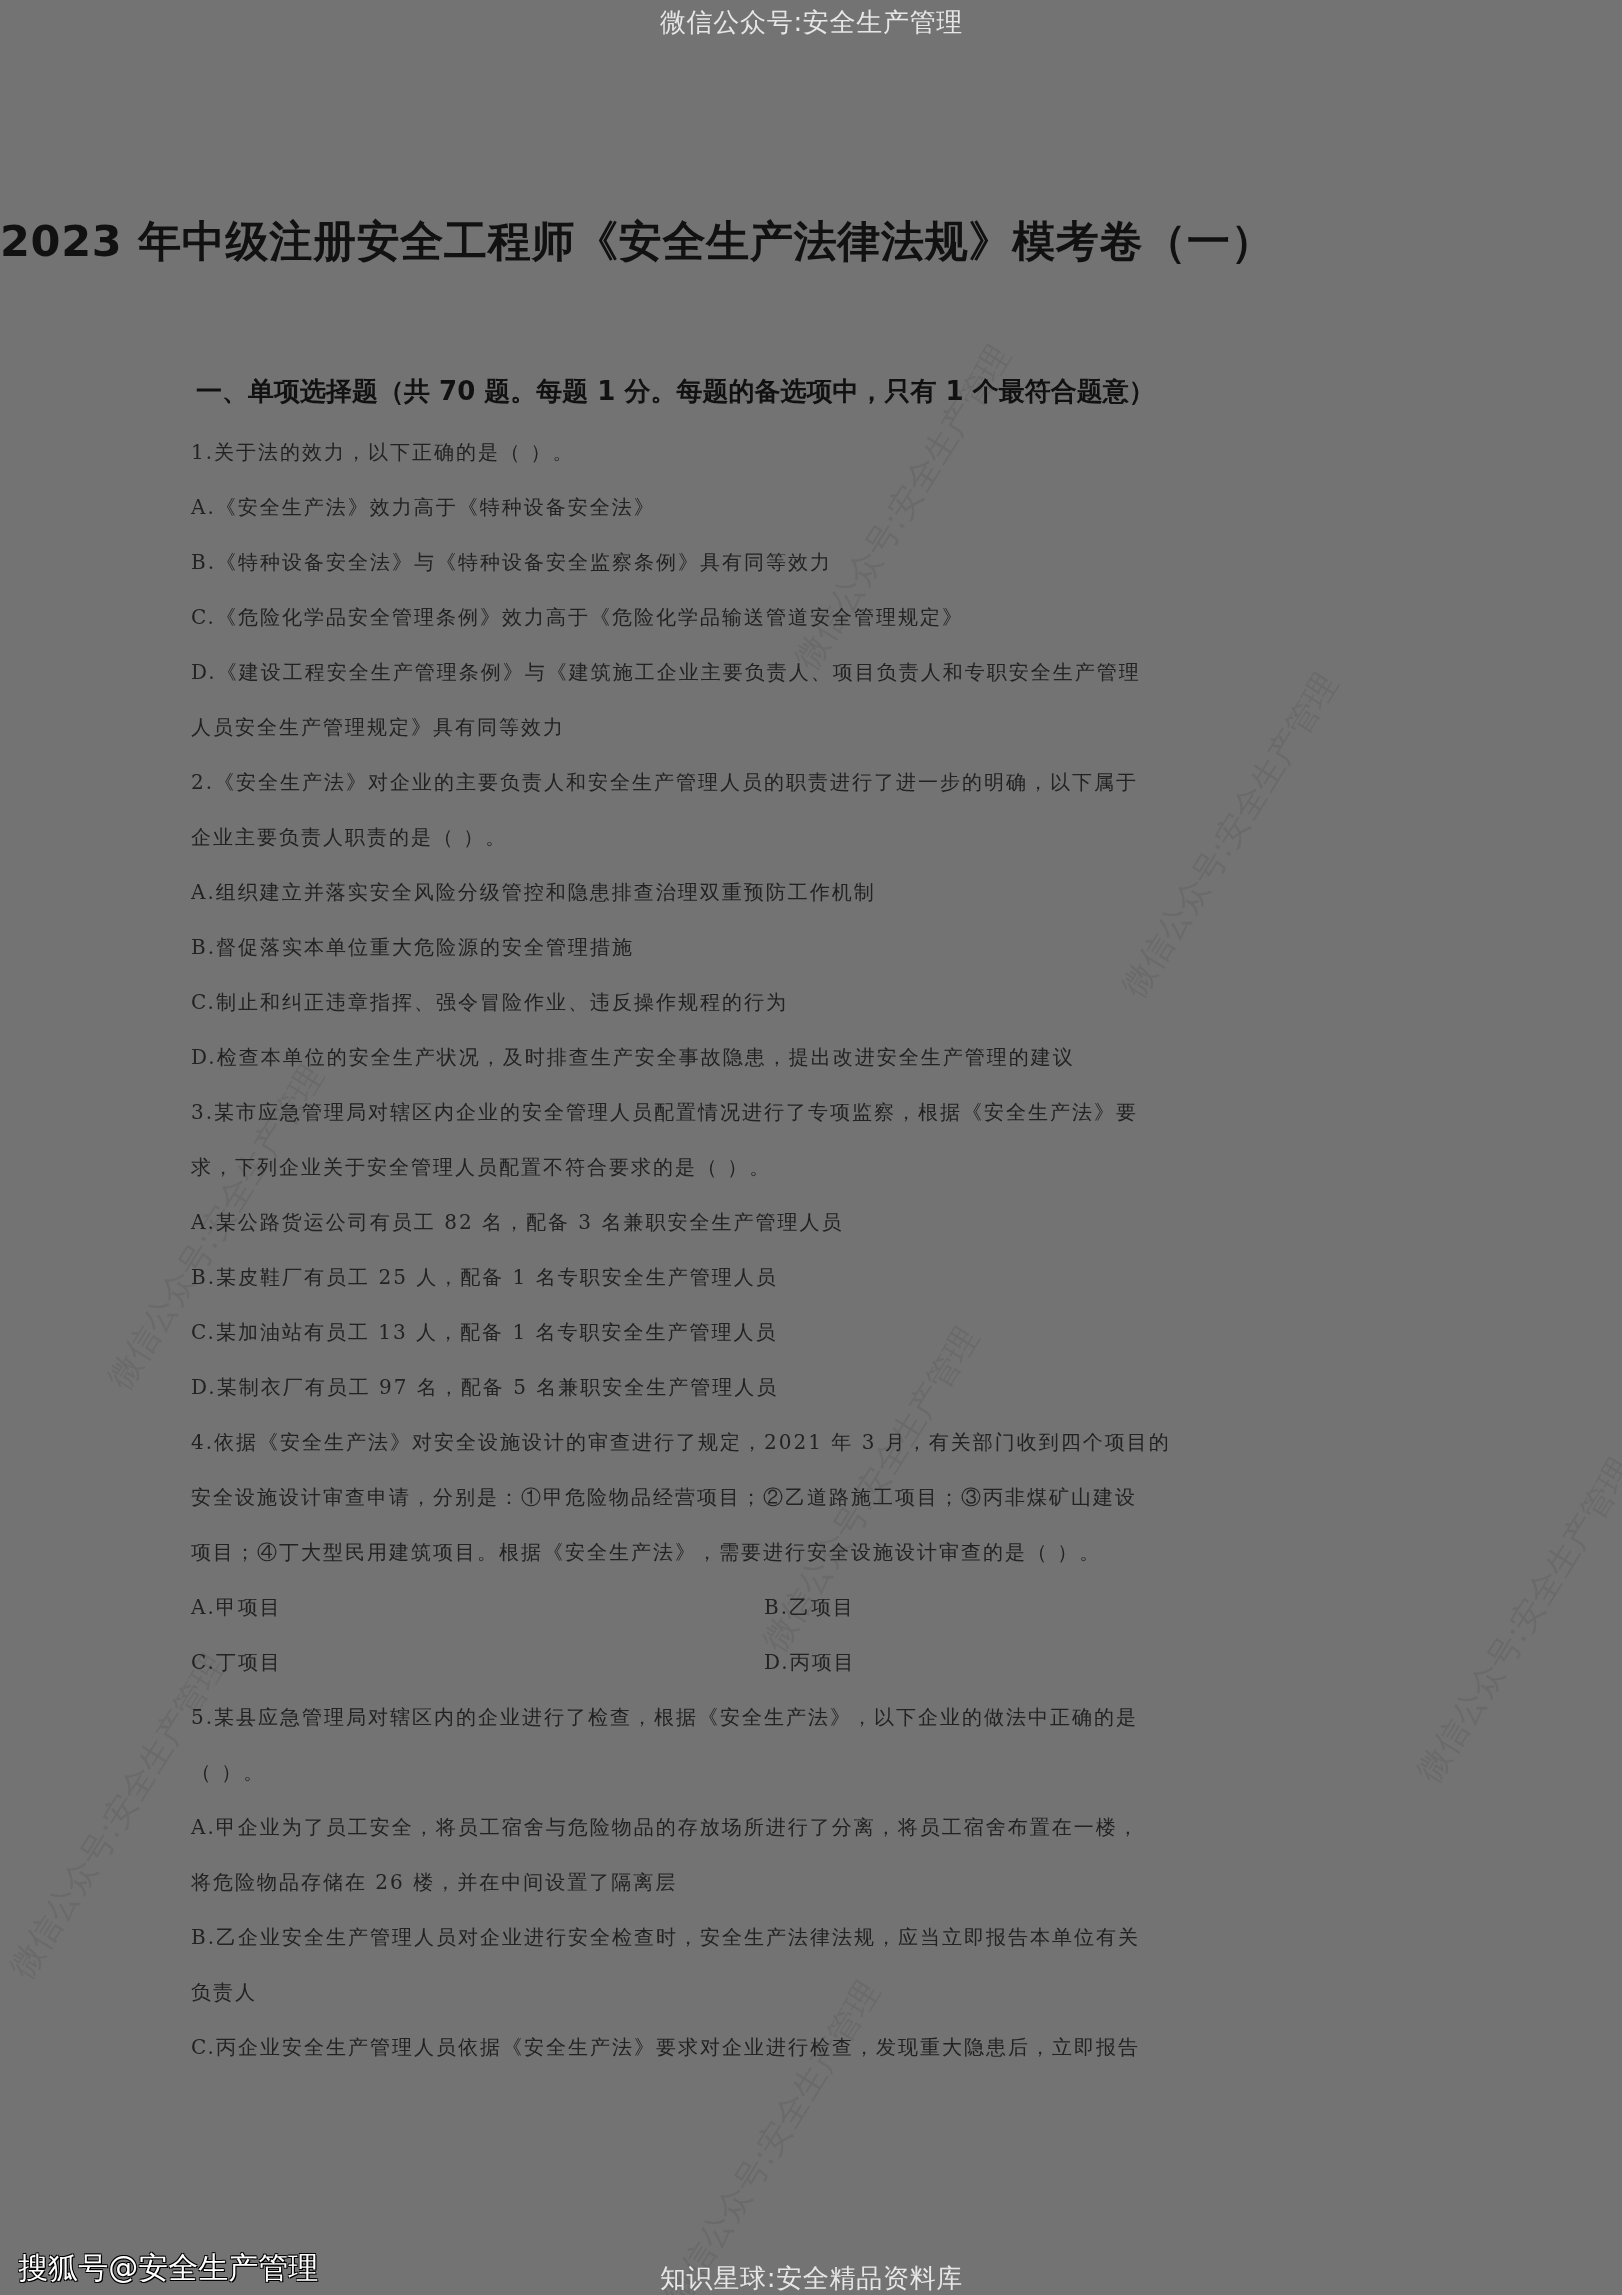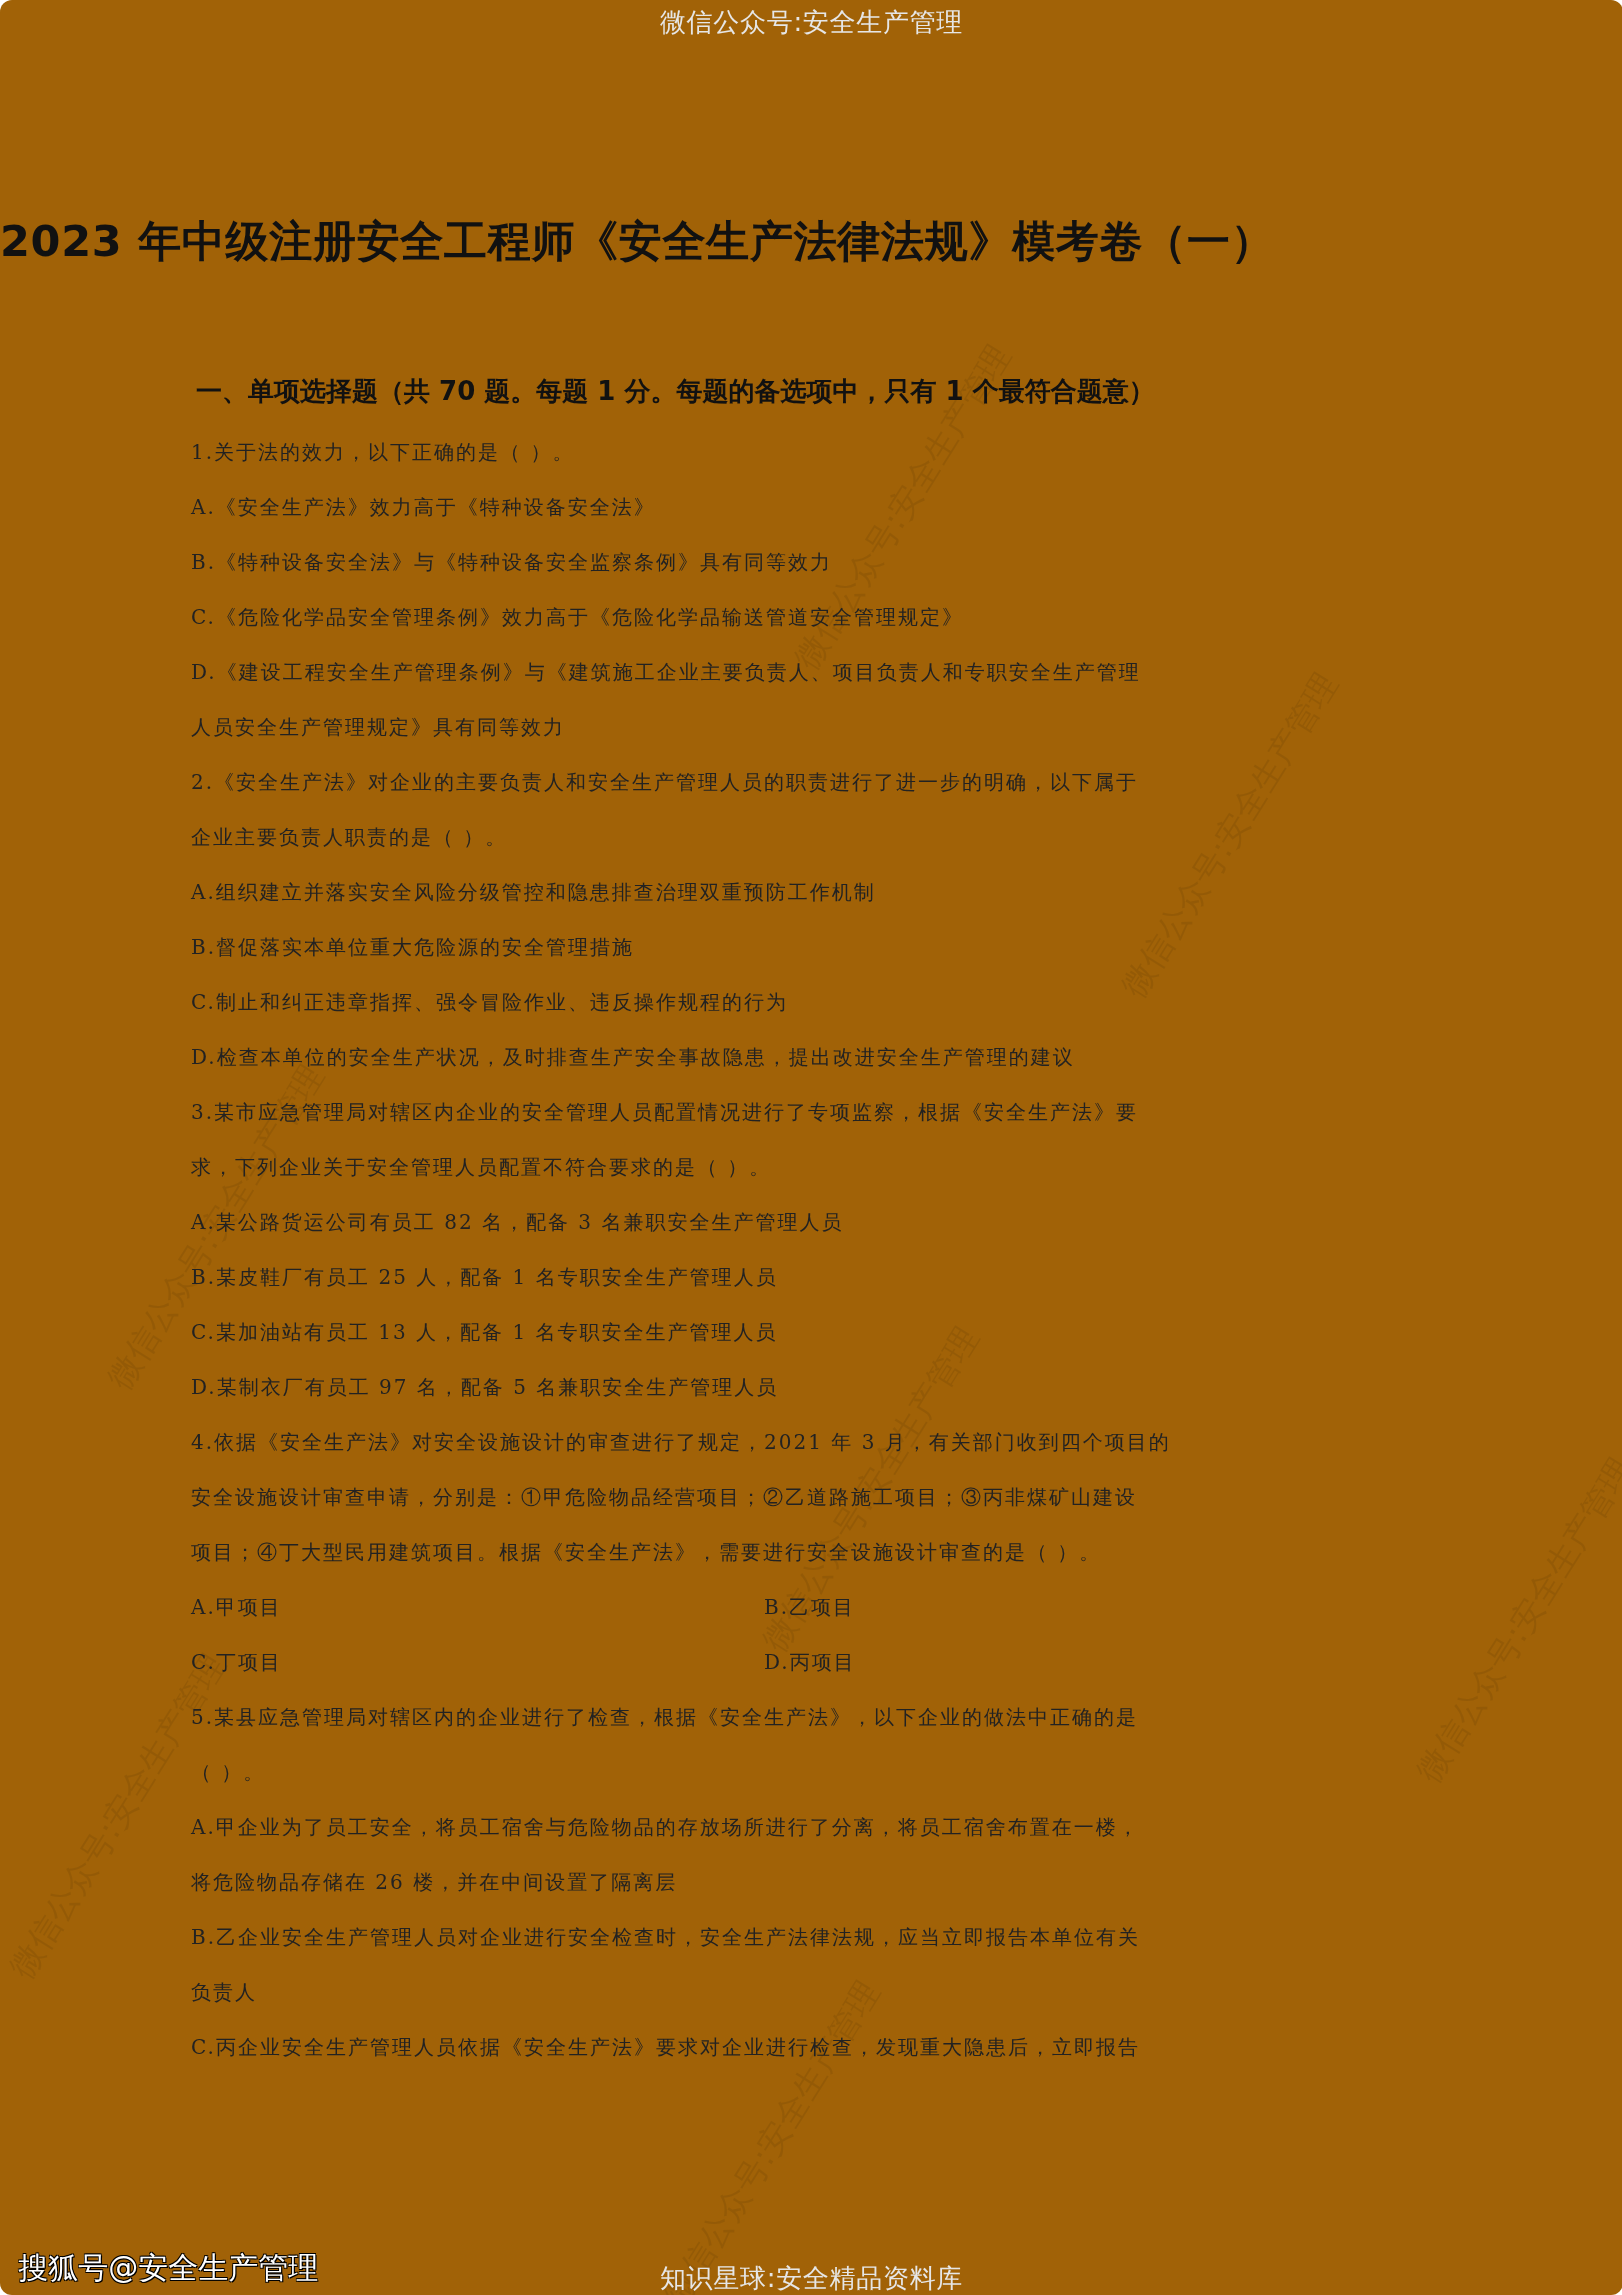"微信公众号:安全生产管理" .page { background: #a16207 -> #737373; border-radius: 12px -> none }
